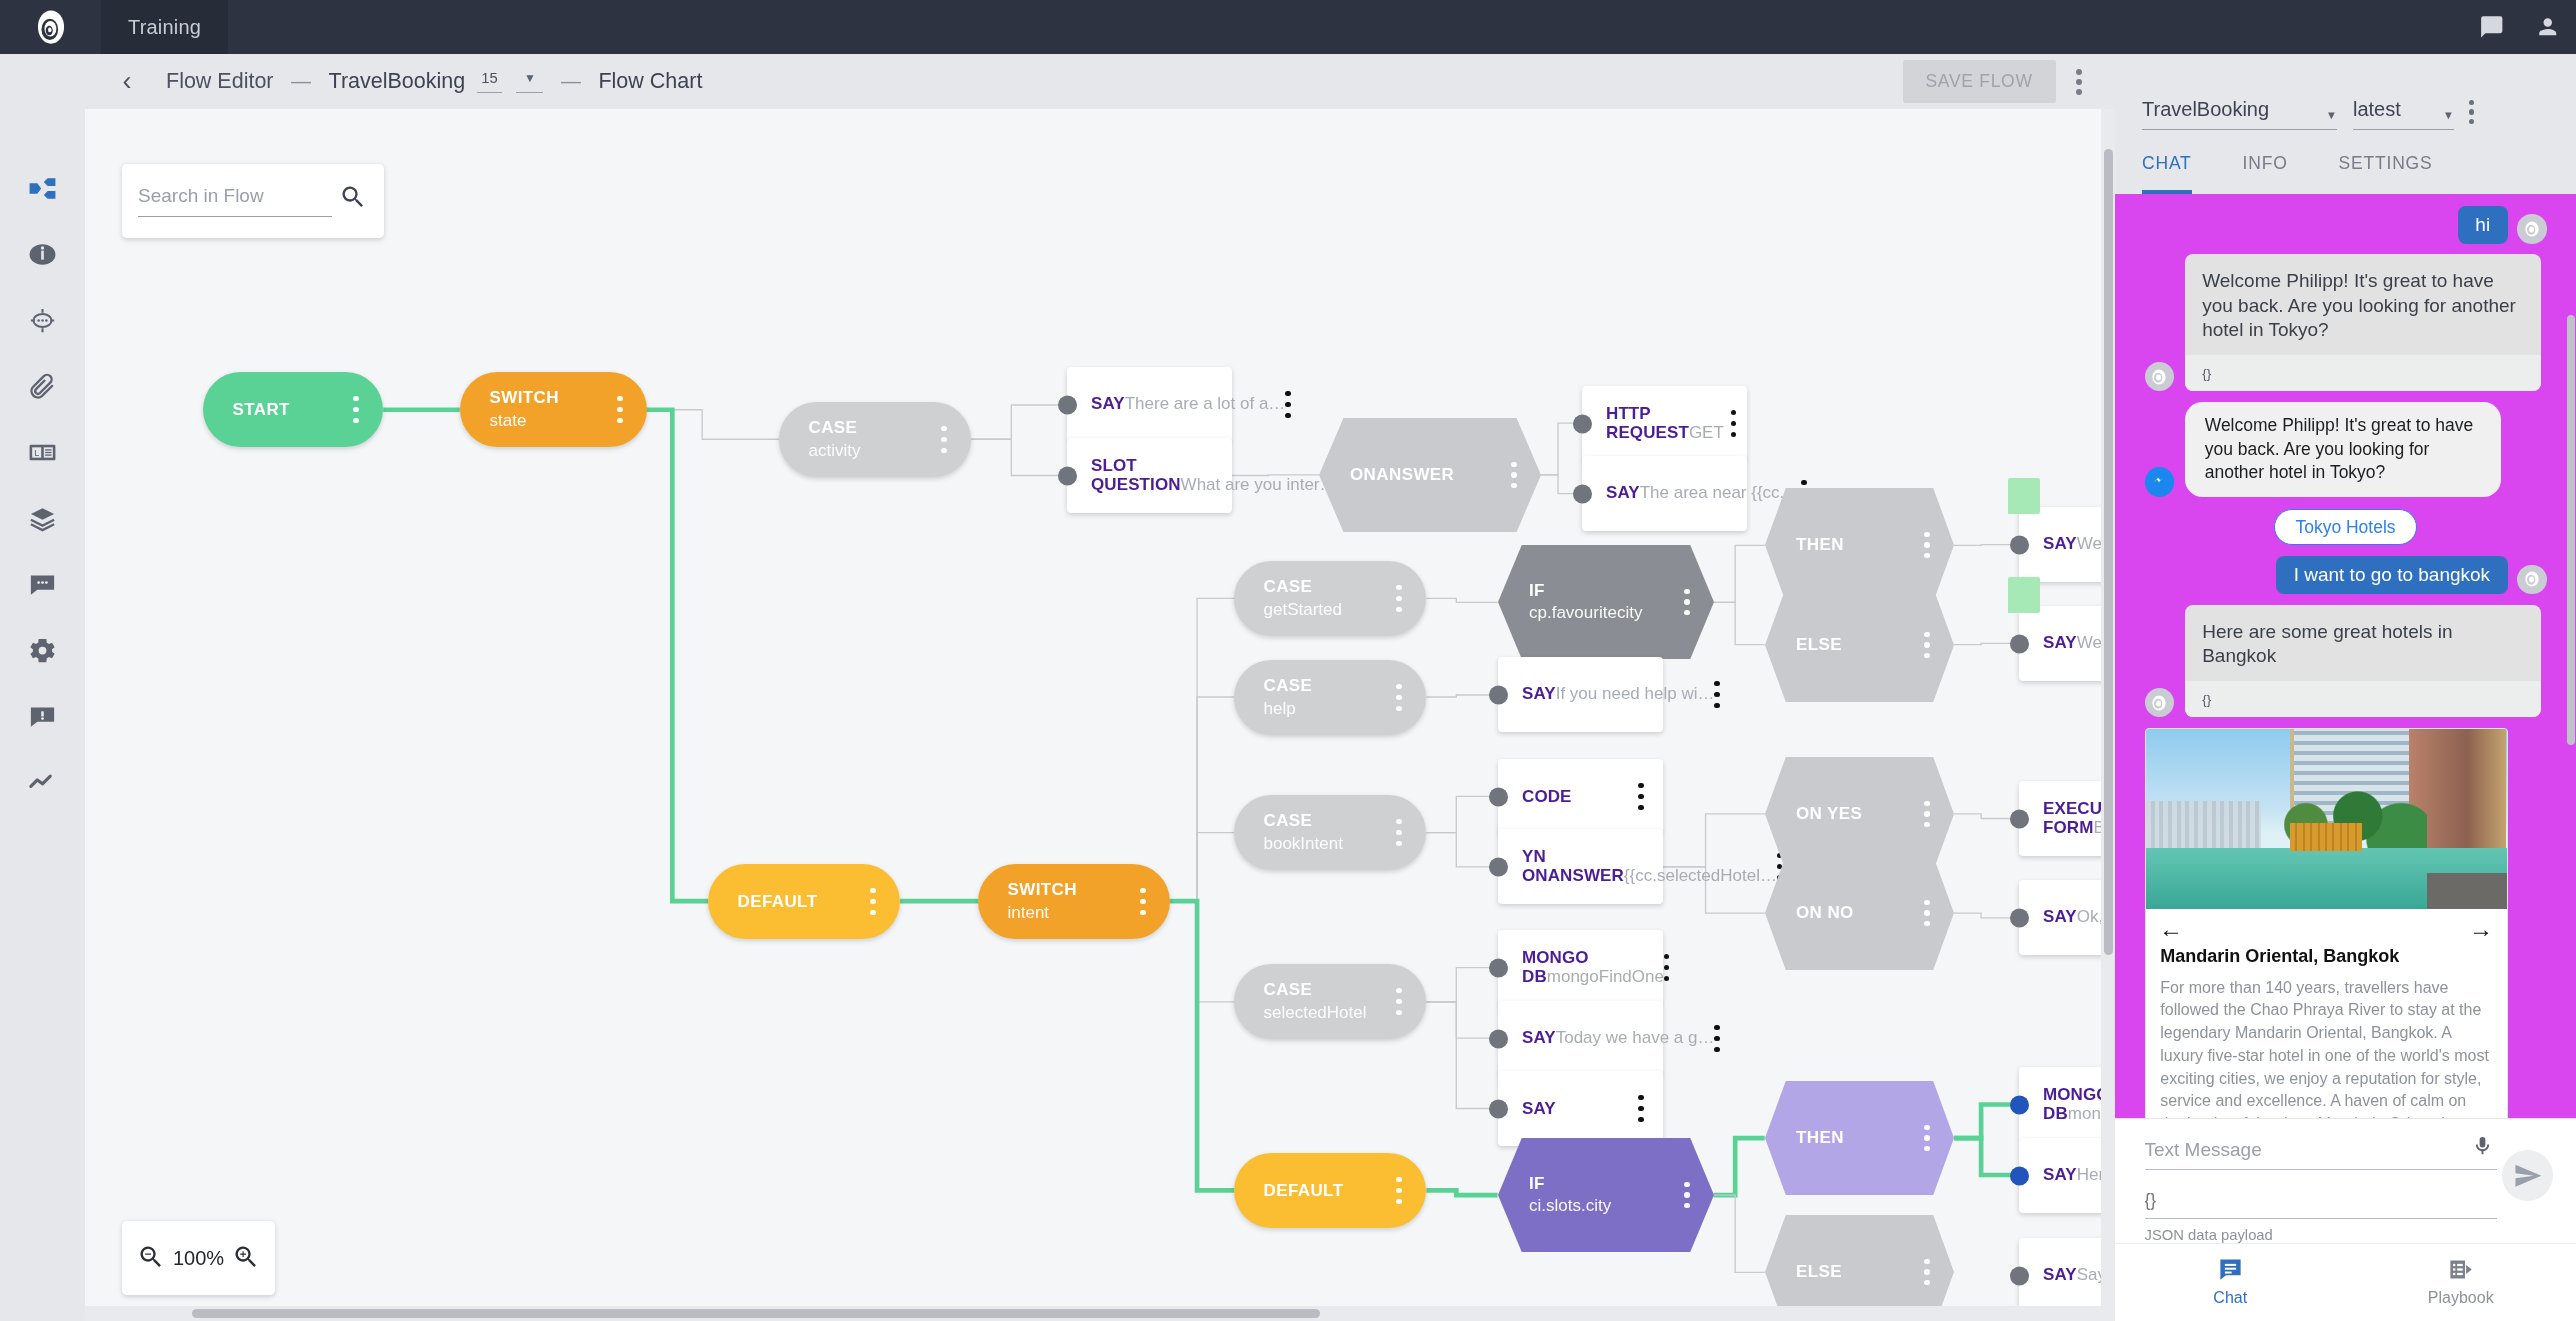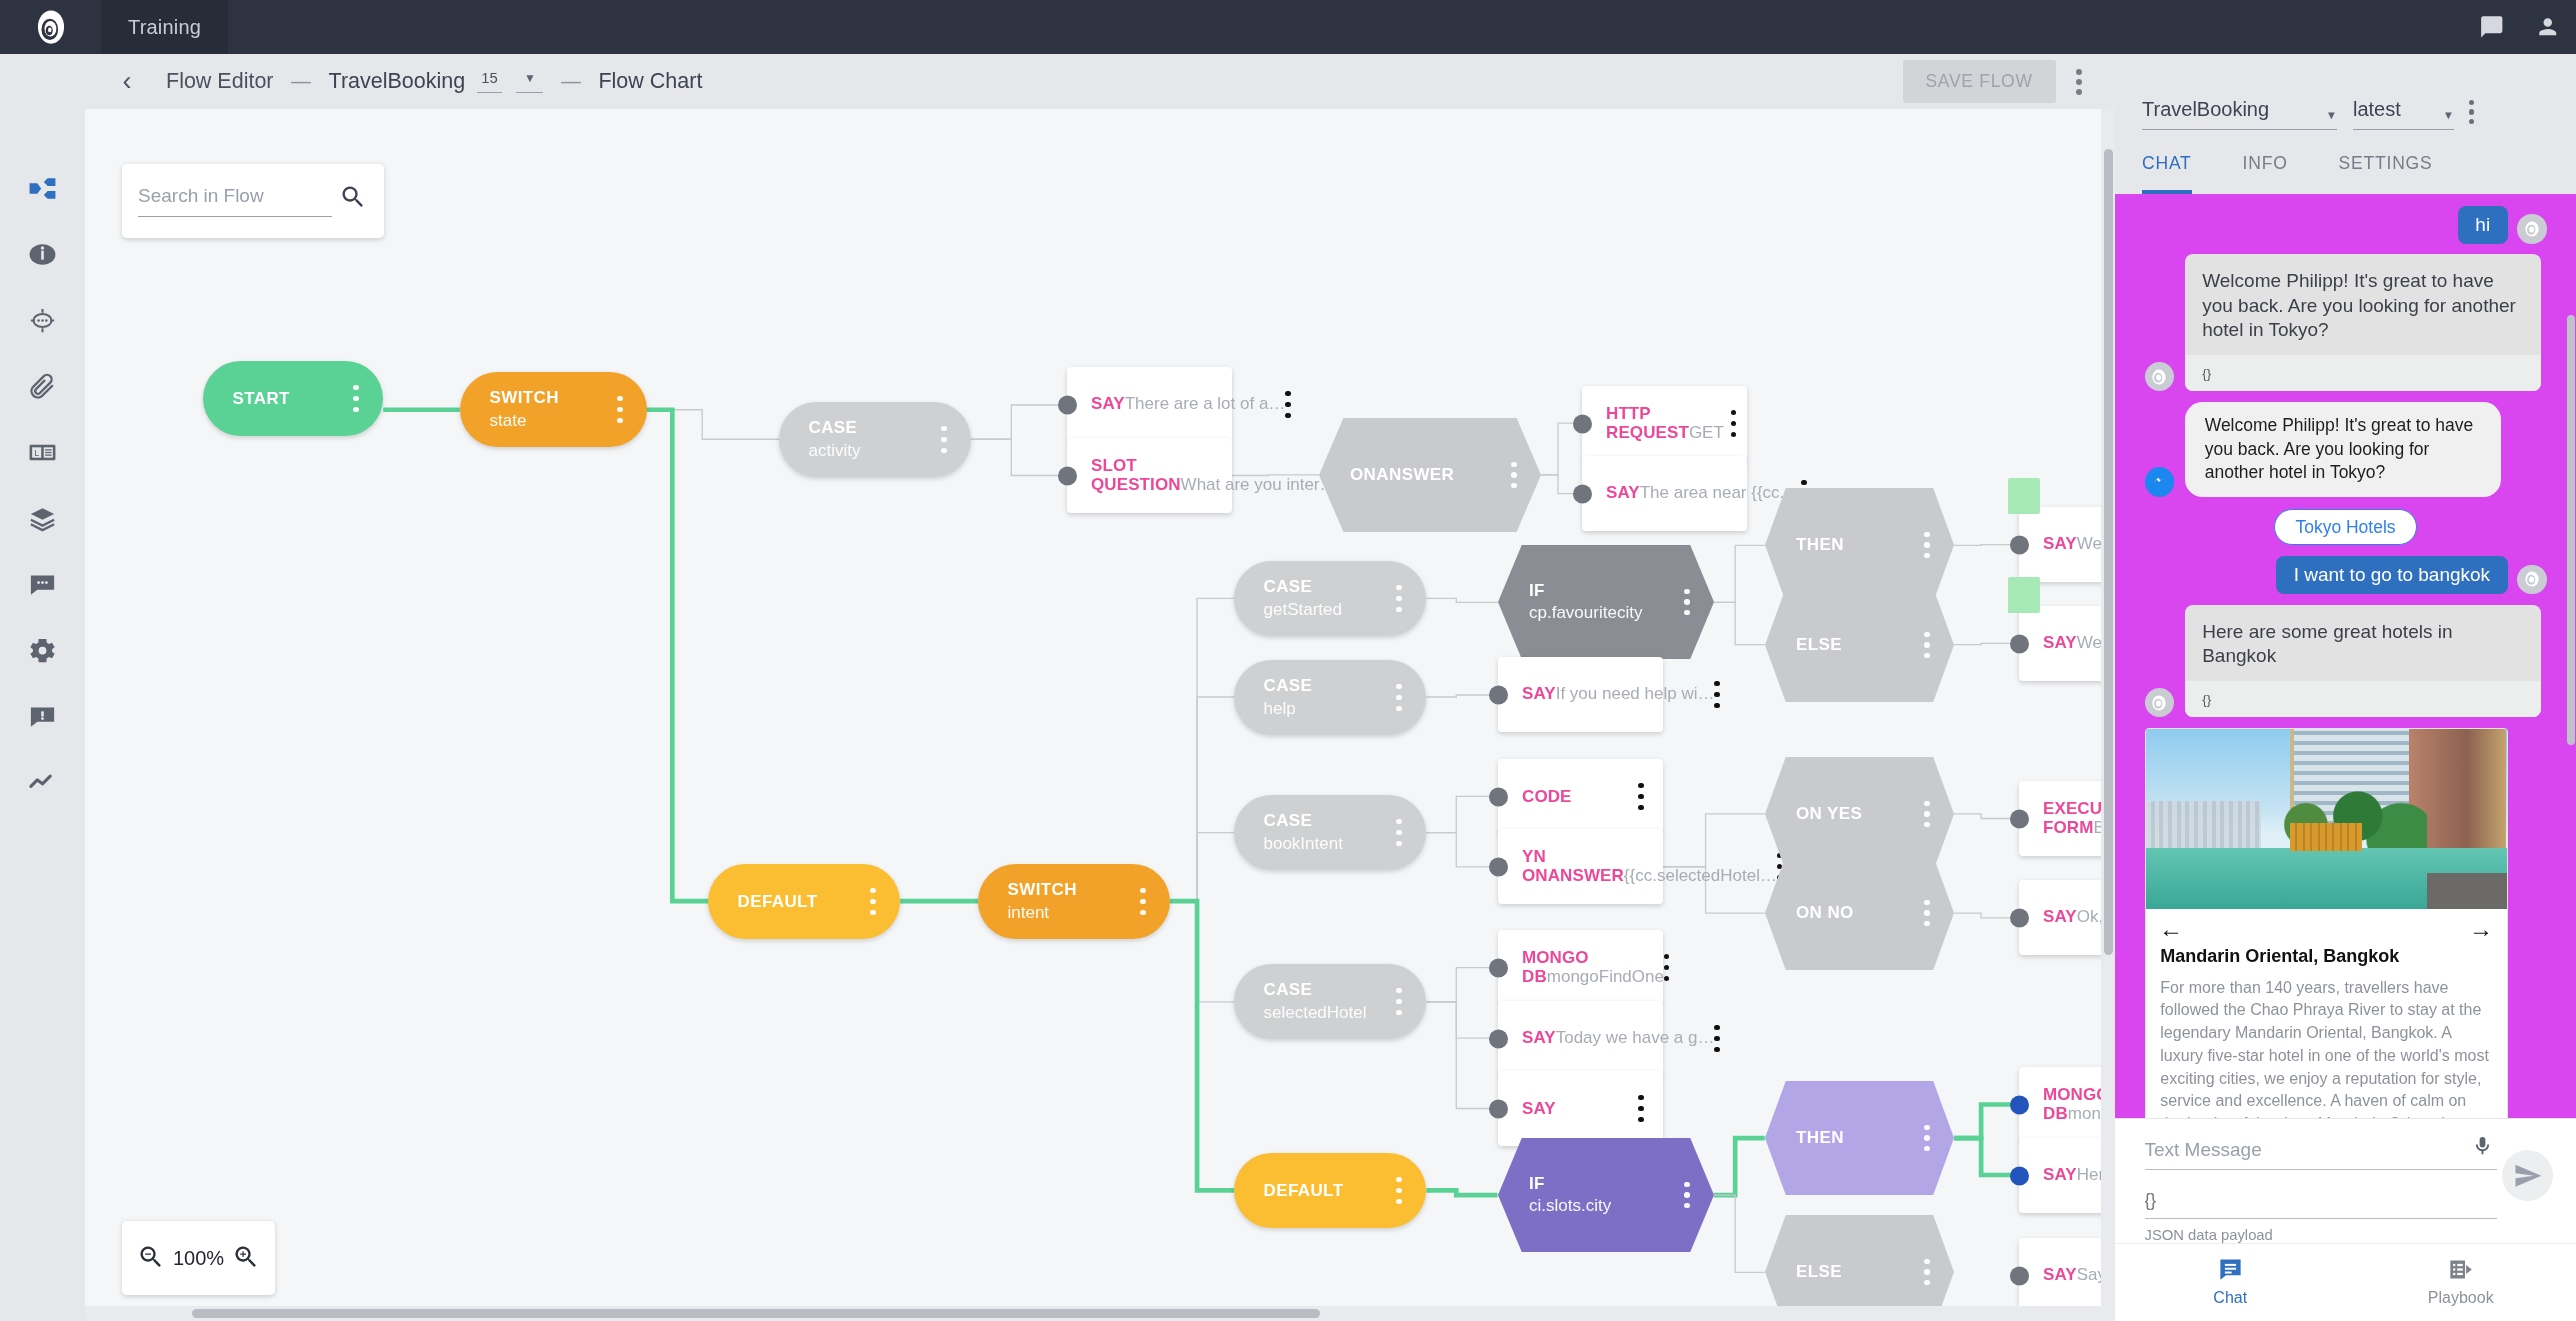"START" div.node { top: 252px -> 263px }
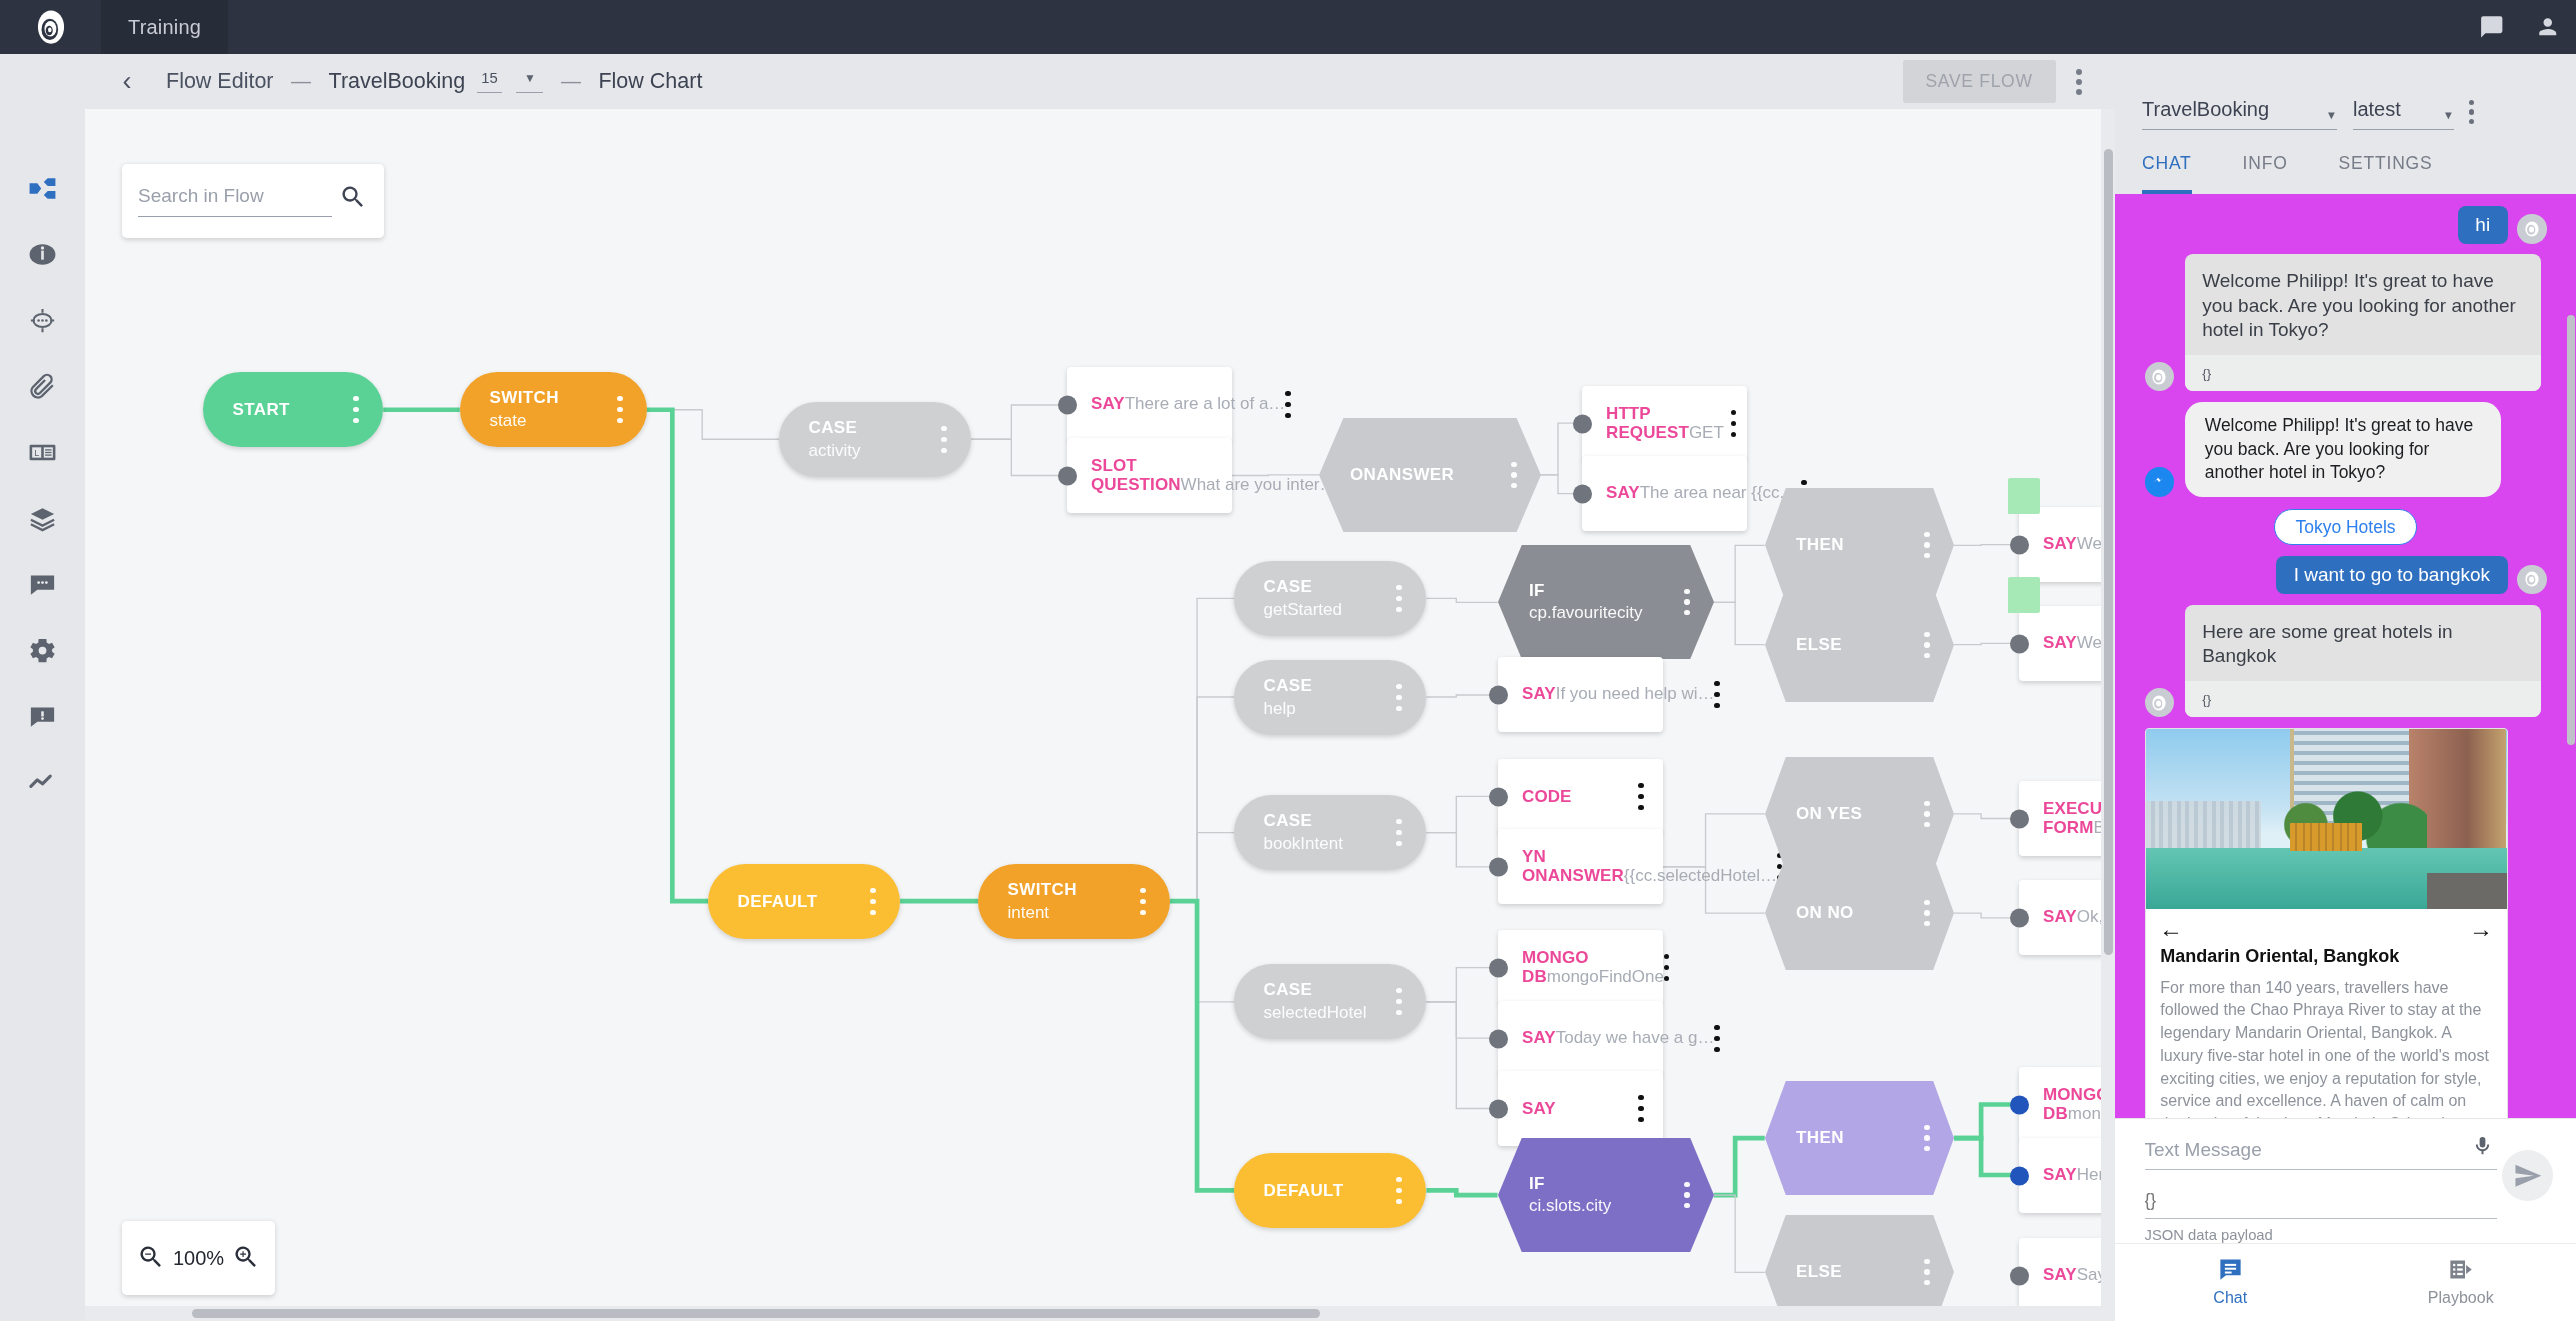"SAY" .n-card .t1 { color: #ec4899 -> #4c1d95 }
